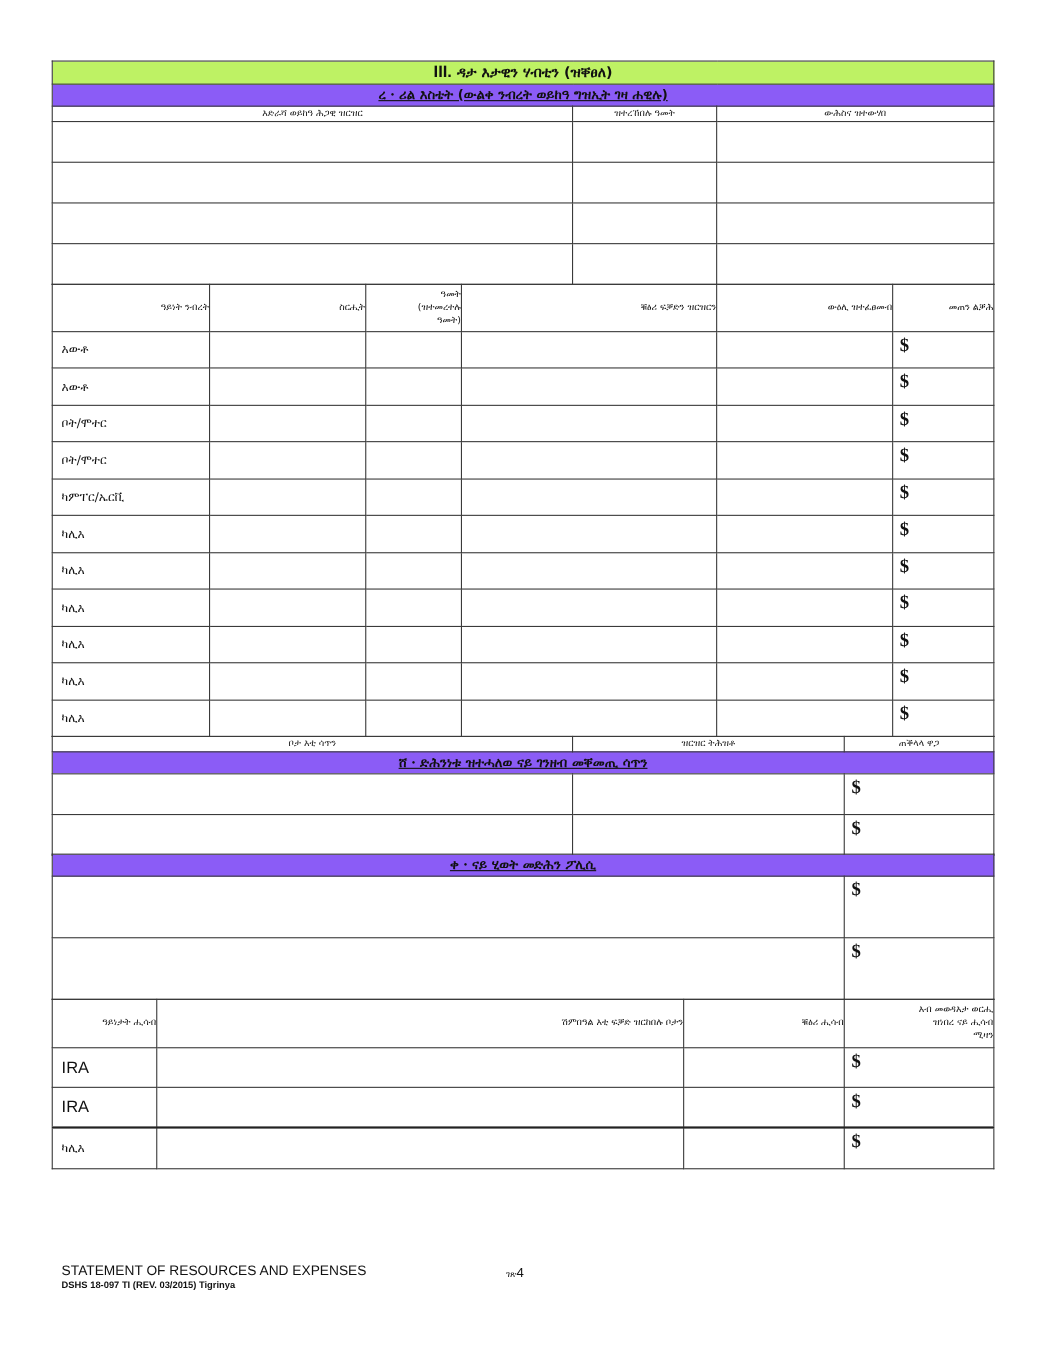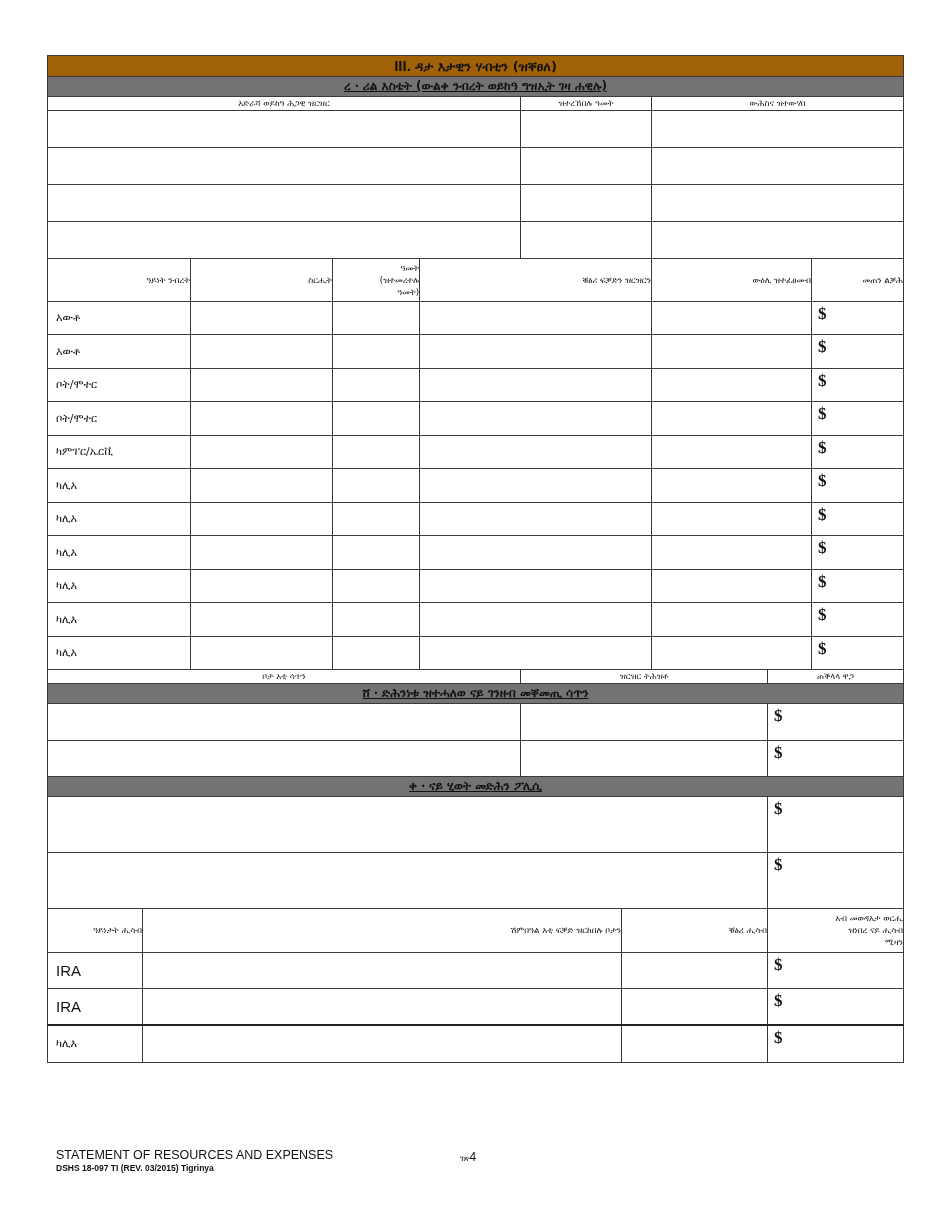"III. ዳታ እታዊን ሃብቲን (ዝቐፀለ)" .banner-main { background: #a16207 -> #bef264 }
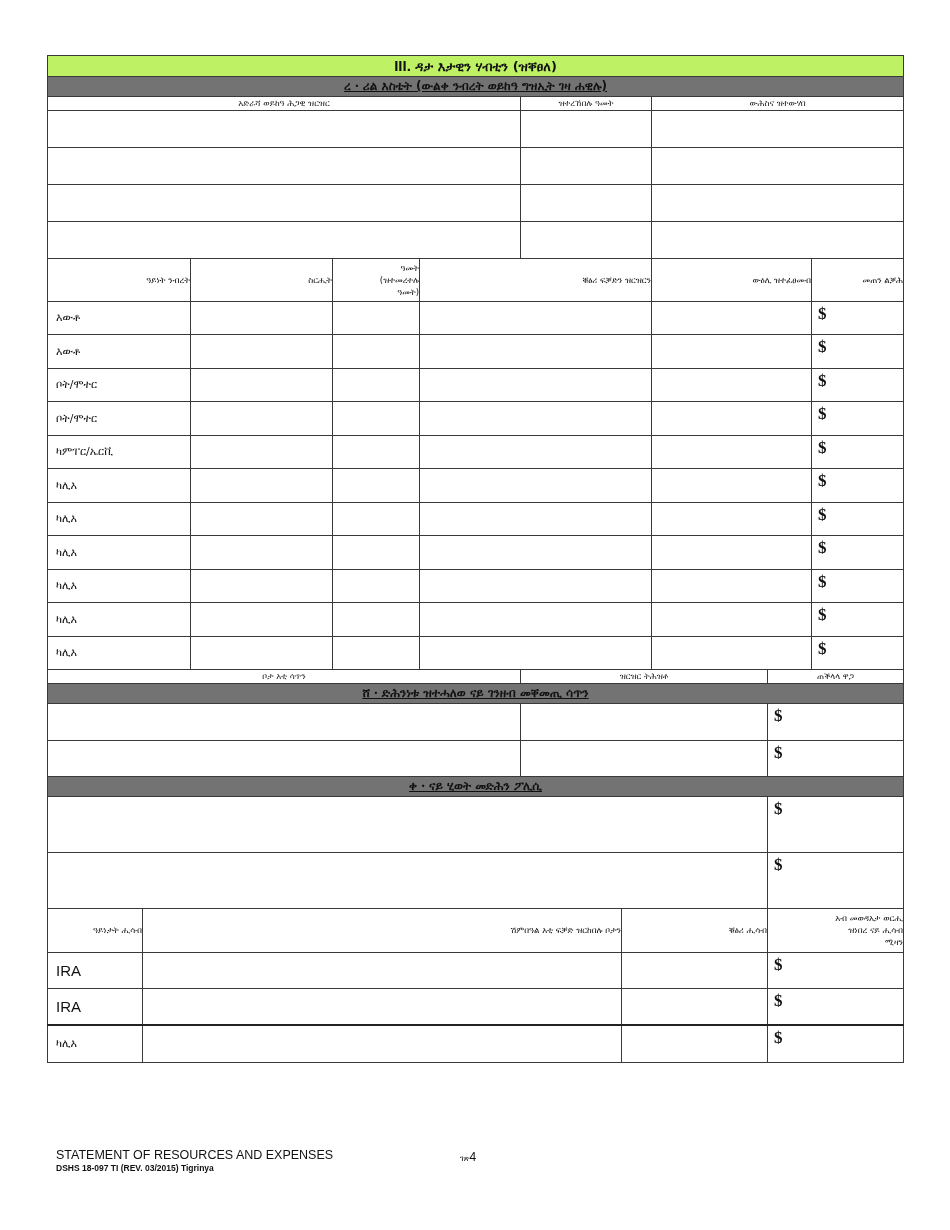"ረ・ሪል እስቴት (ውልቀ ንብረት ወይከዓ" .banner { background: #737373 -> #8b5cf6 }
